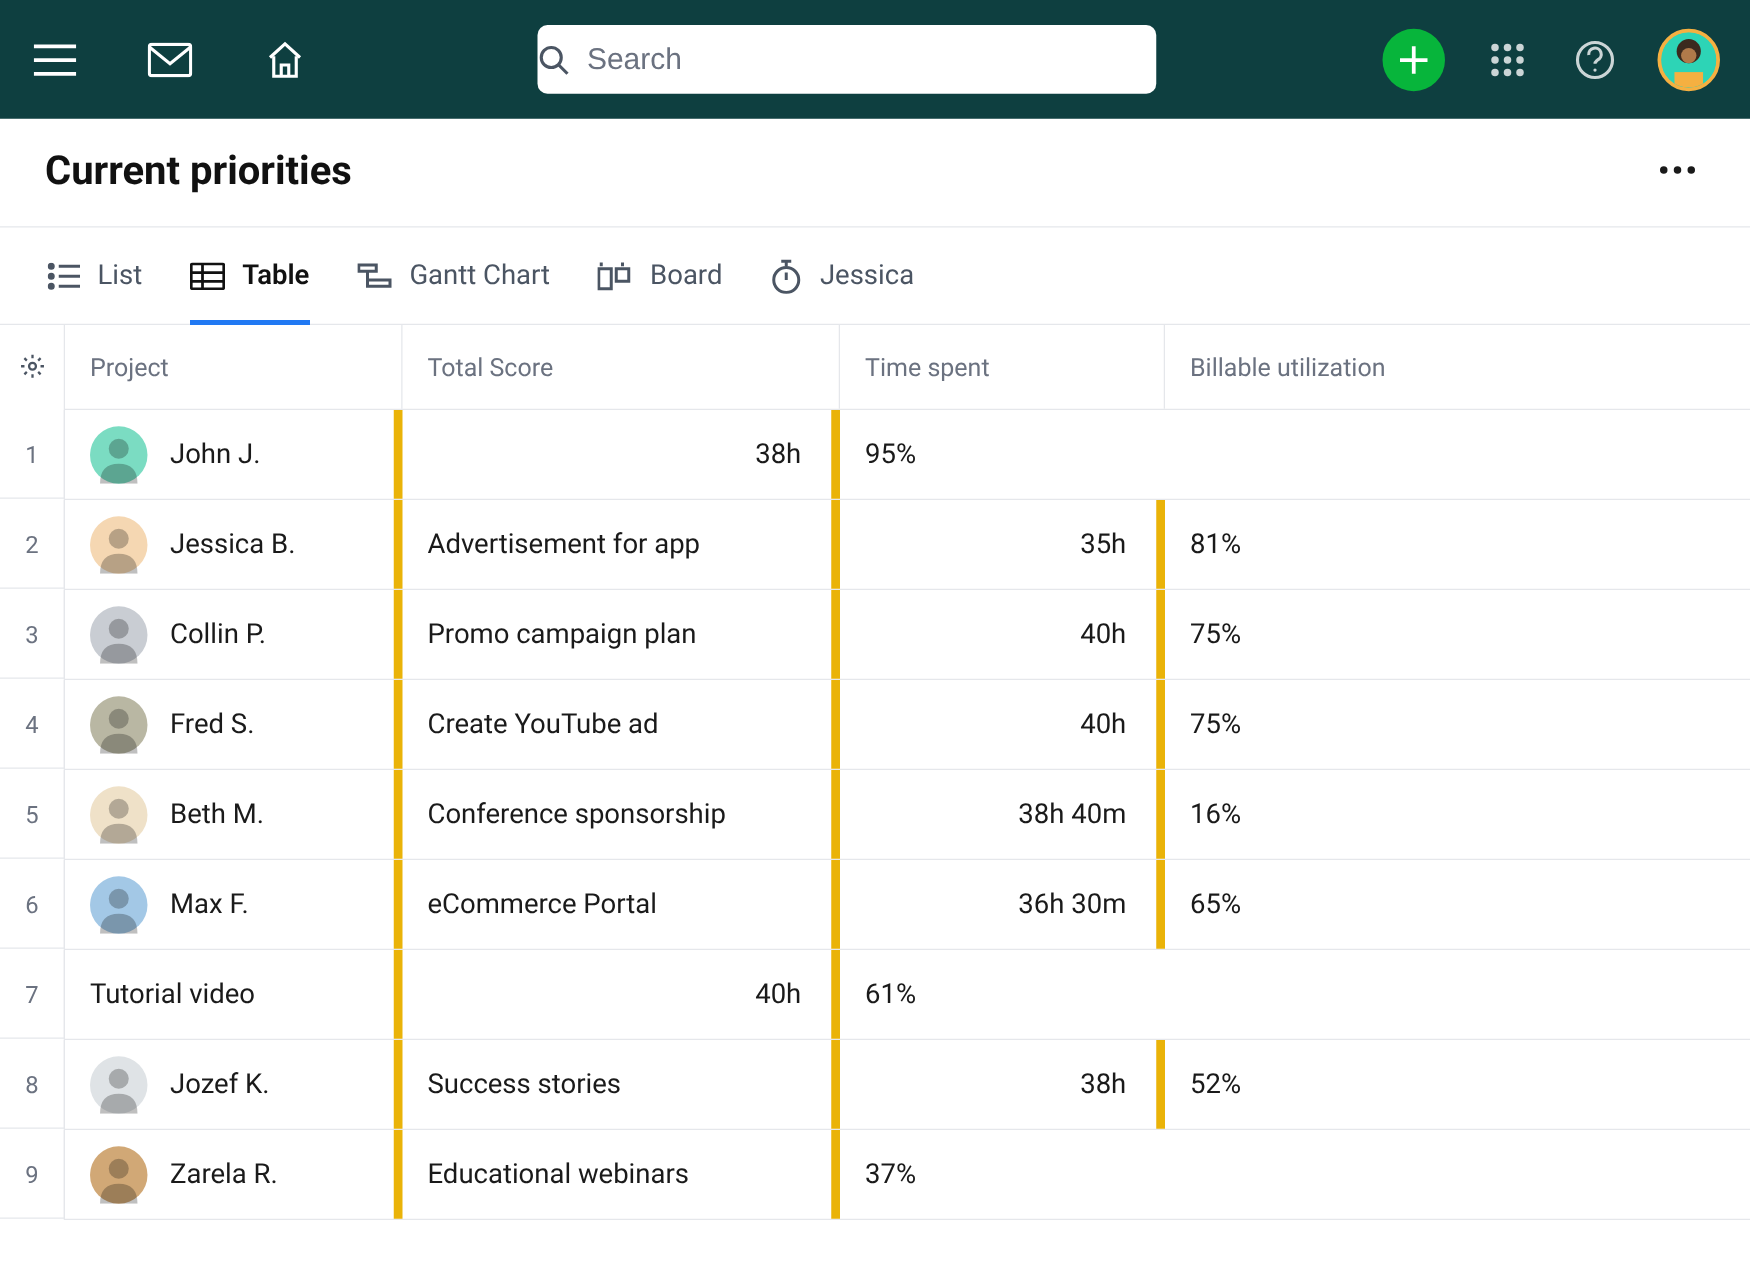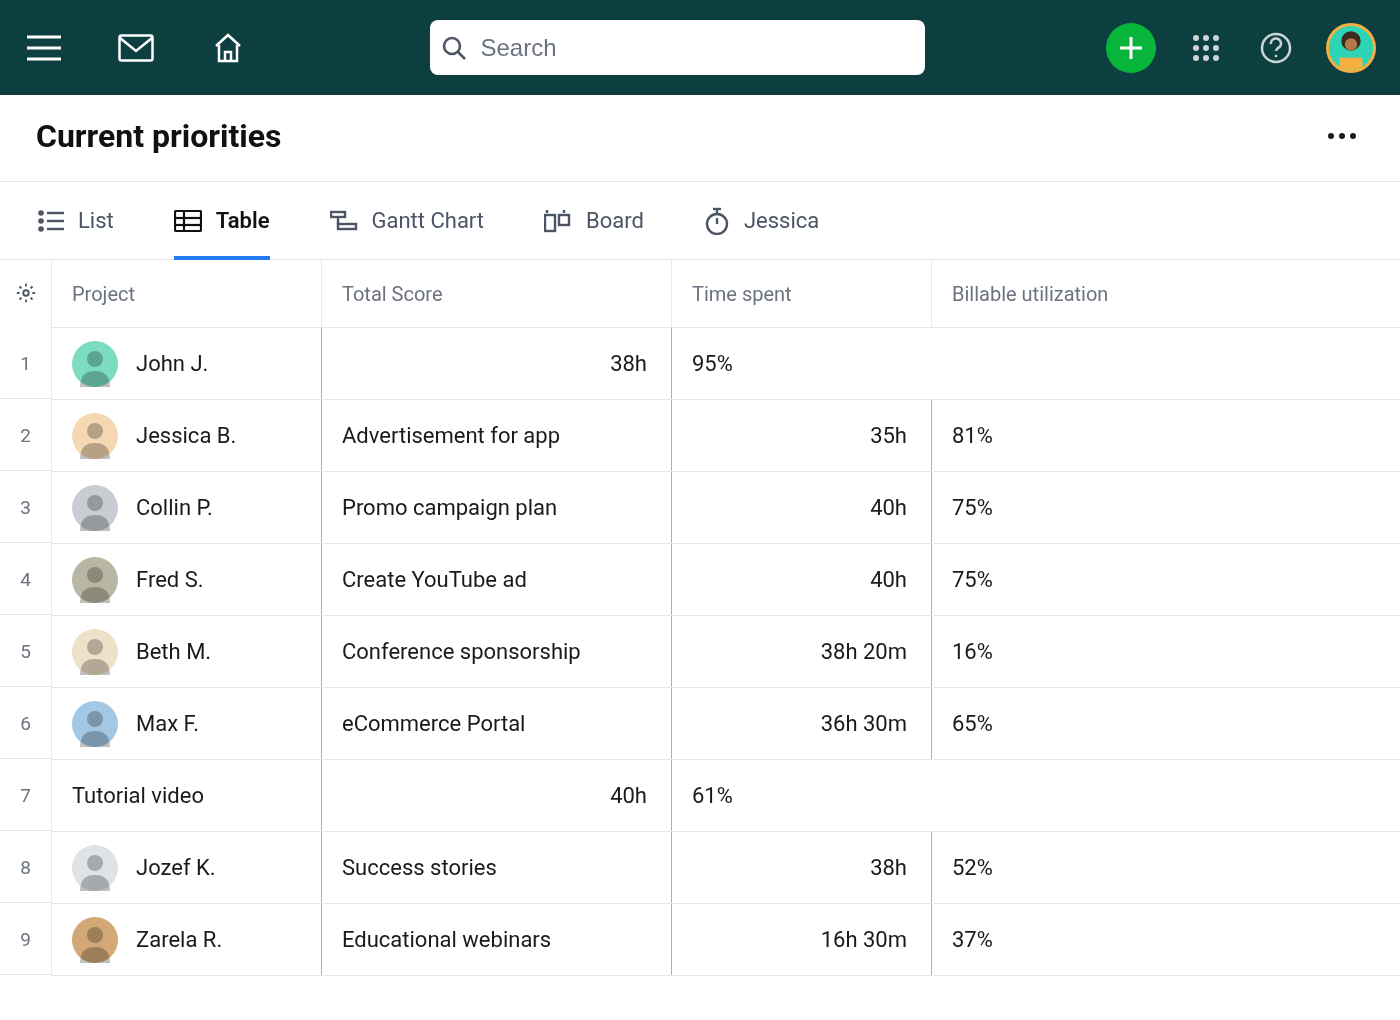"Search" .search { padding: 0 11px -> 0 0 }
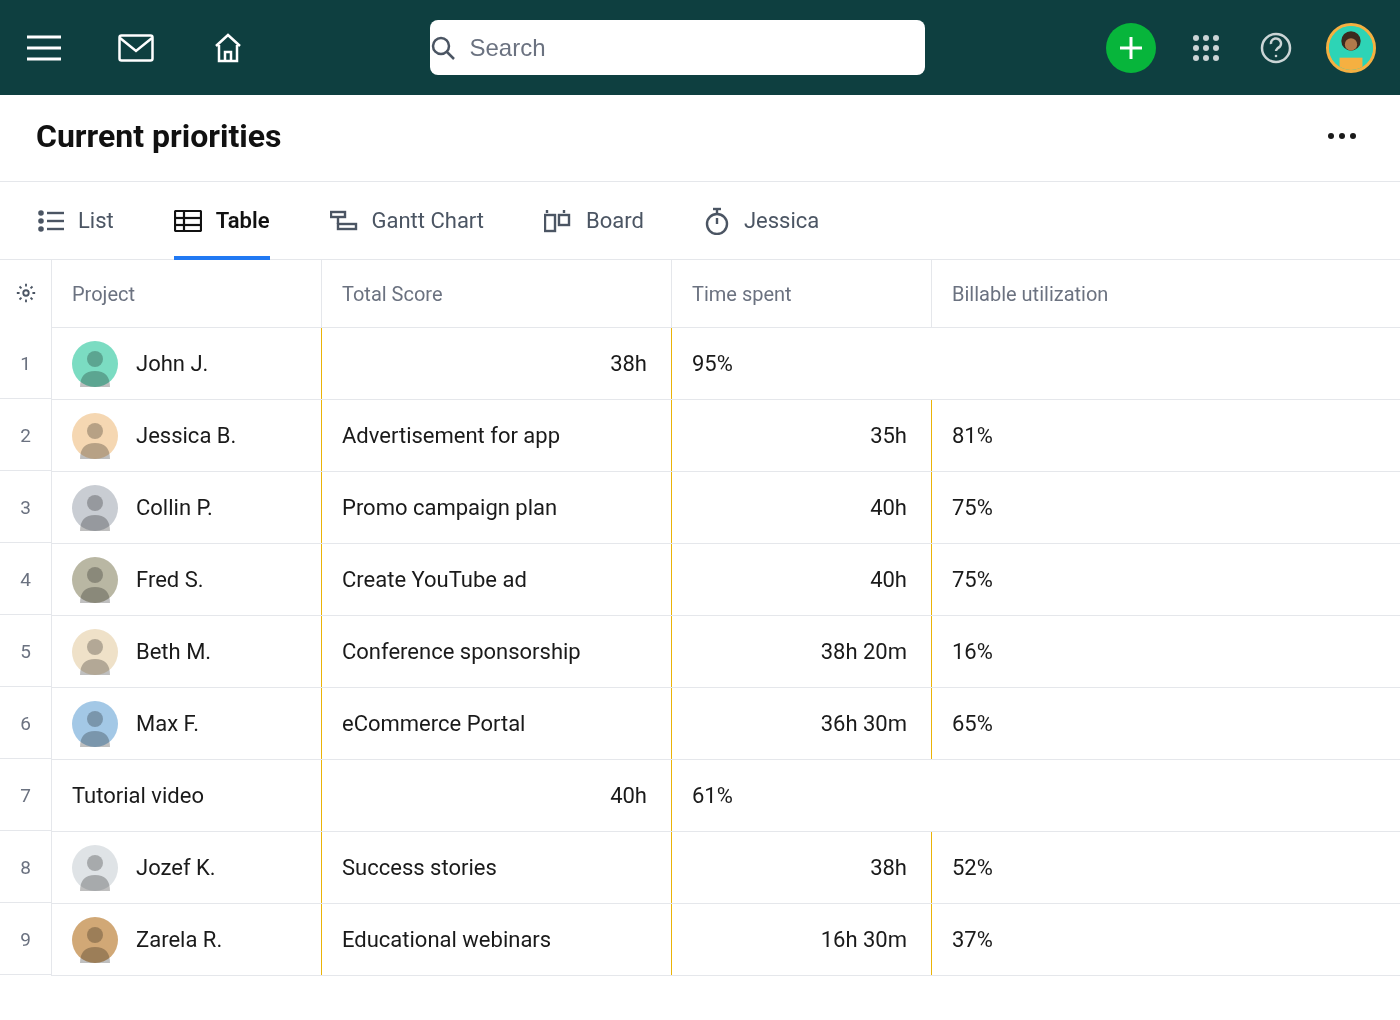"List" .view-tabs { gap: 60px -> 38px }
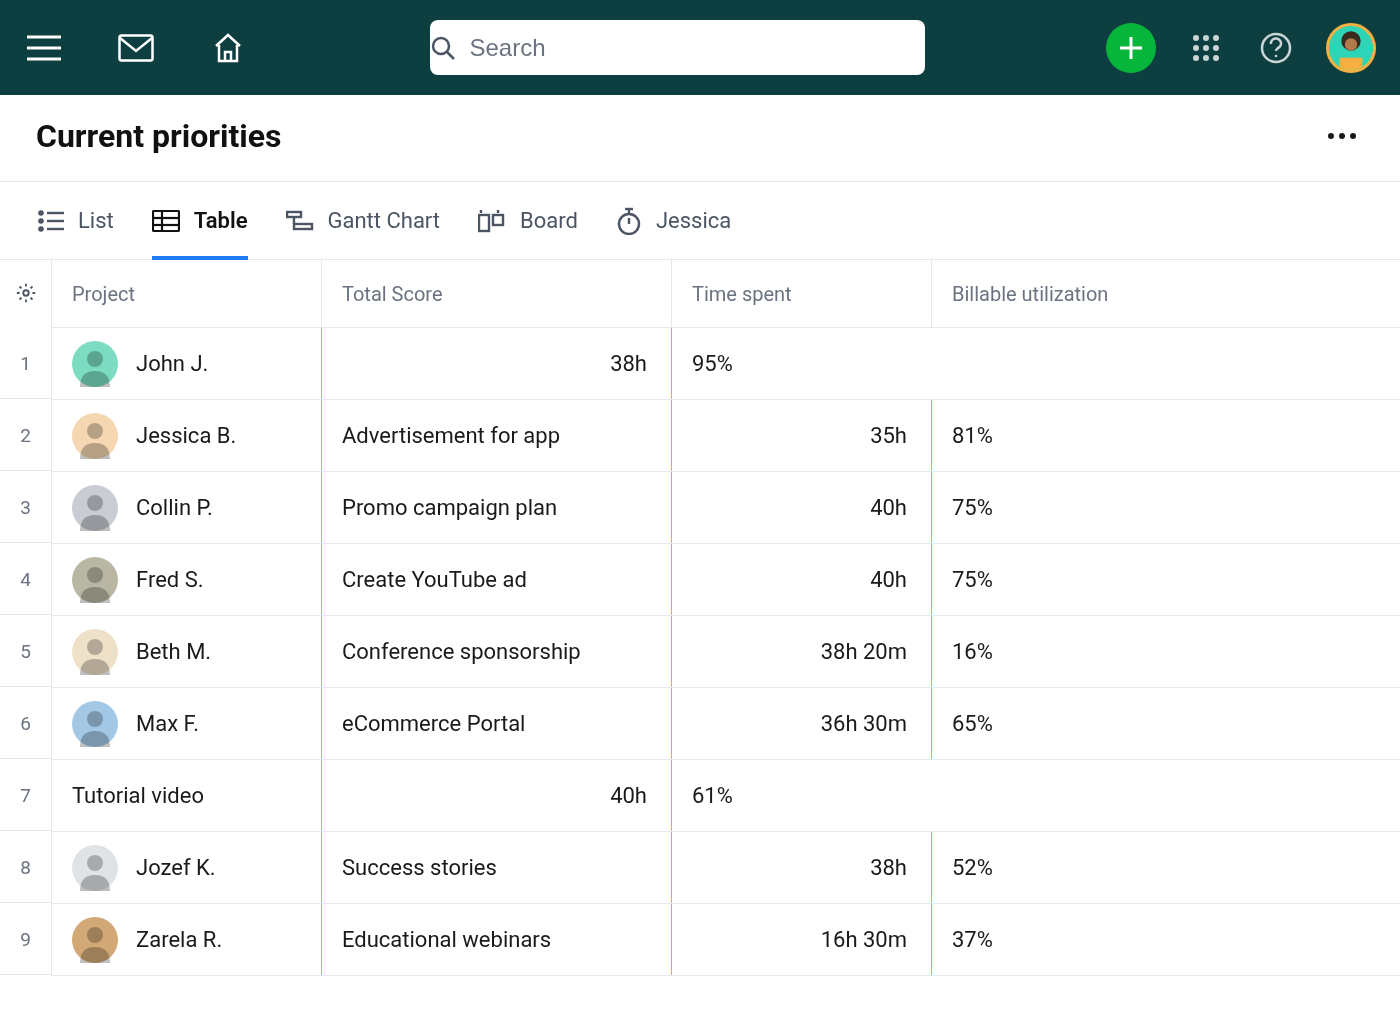"John J." .td { border-right: 1px solid #eab308 -> 7px solid #eab308 }
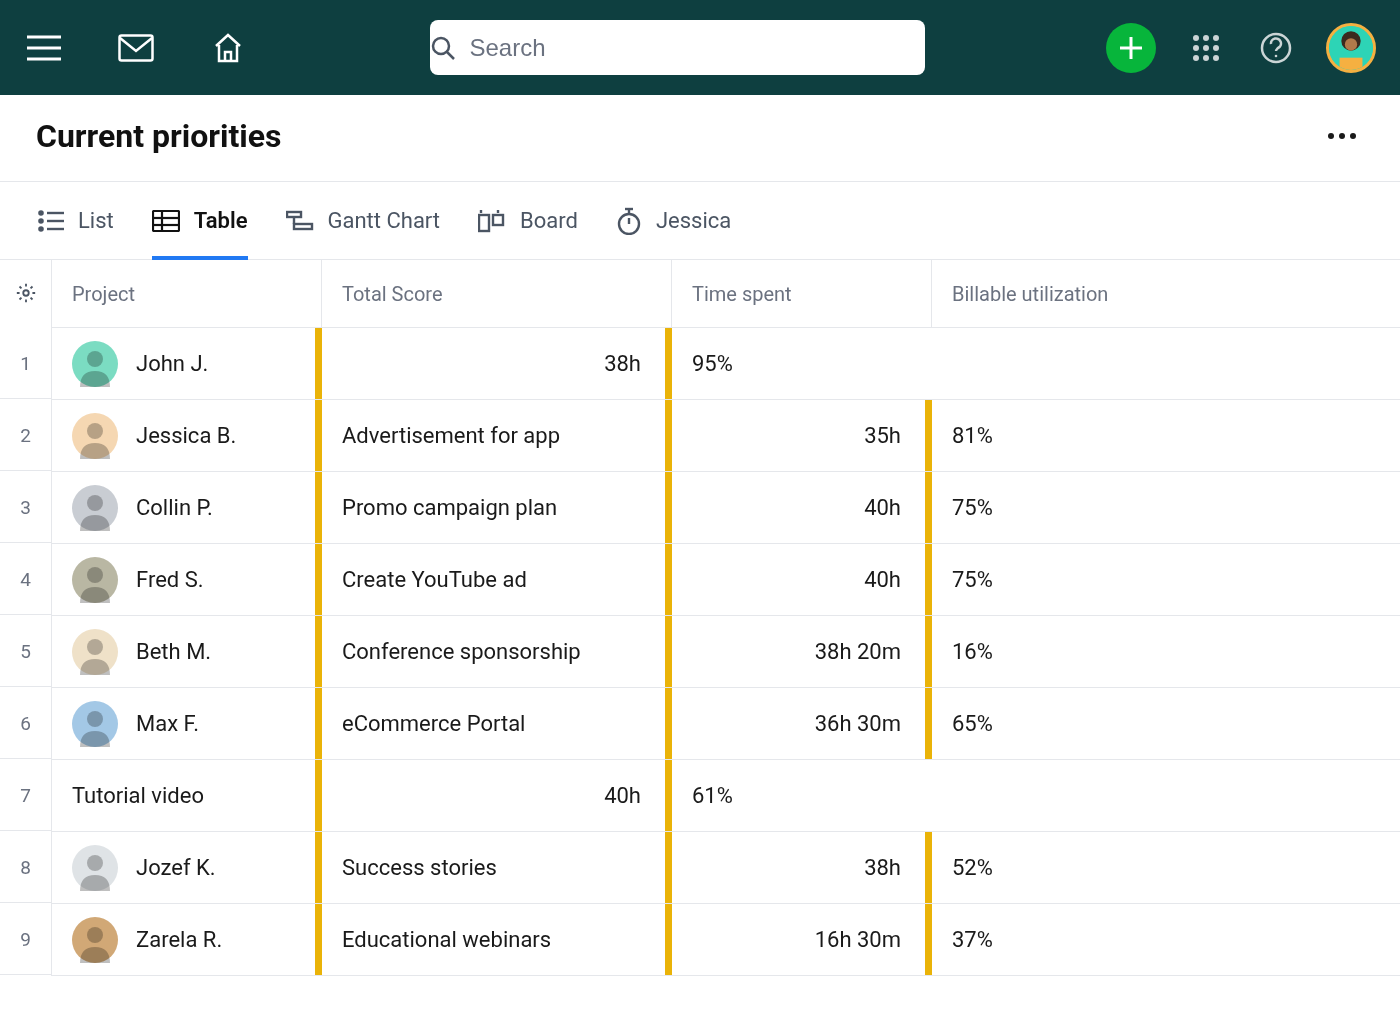"38h 20m" div.td { text: 20m -> 40m }
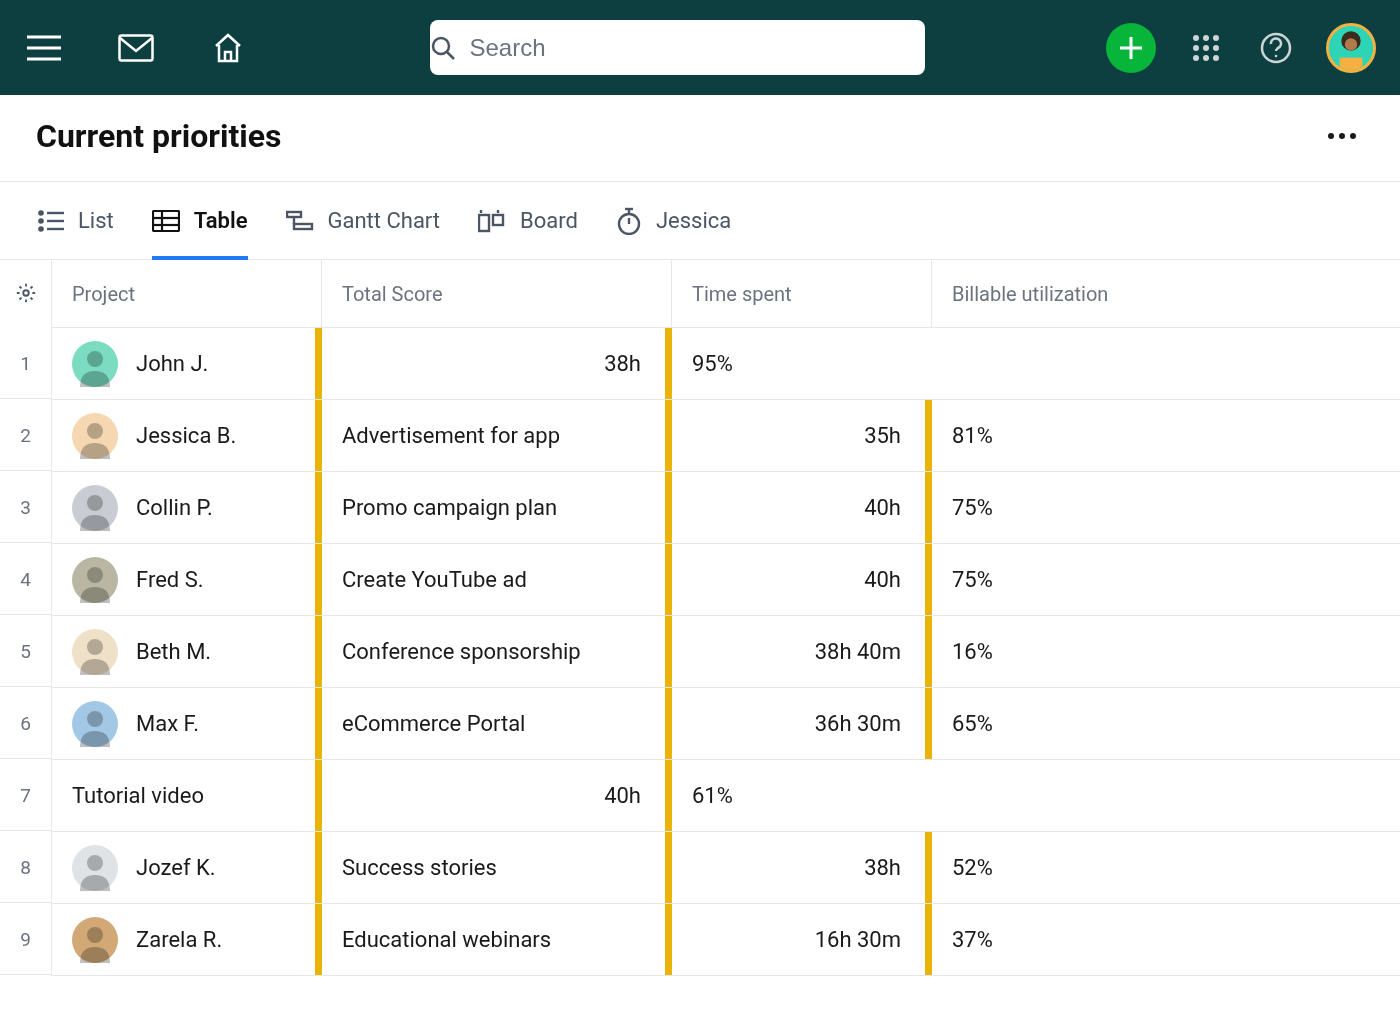"16h 30m" div.td { html: <div>16h 30m</div> -> none }
